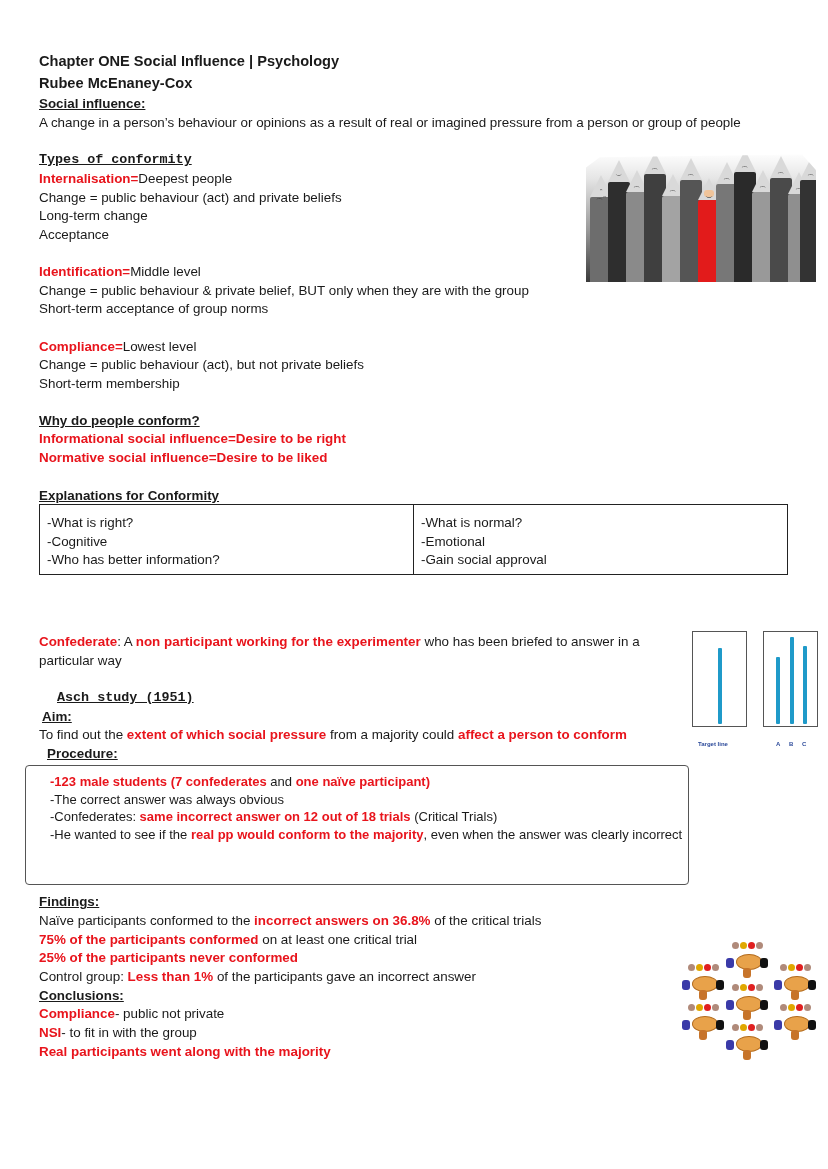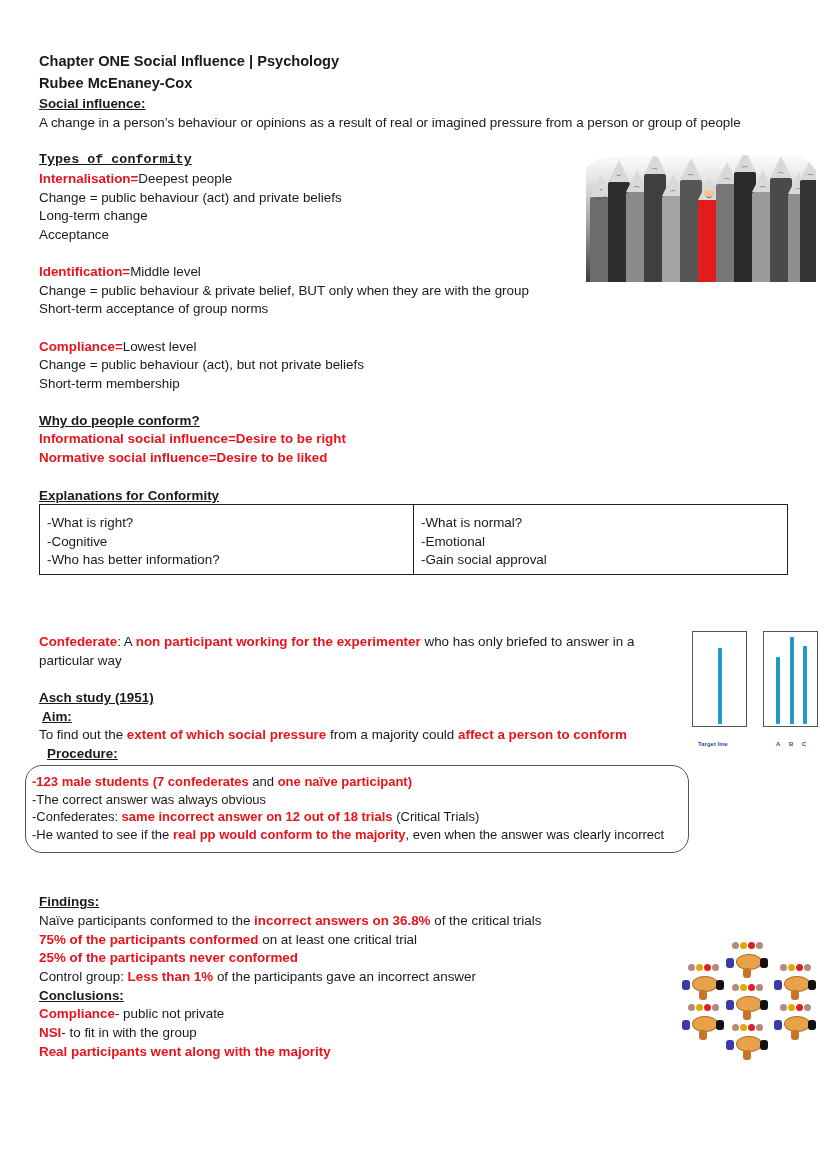"who has only briefed to" span { text: only -> been }
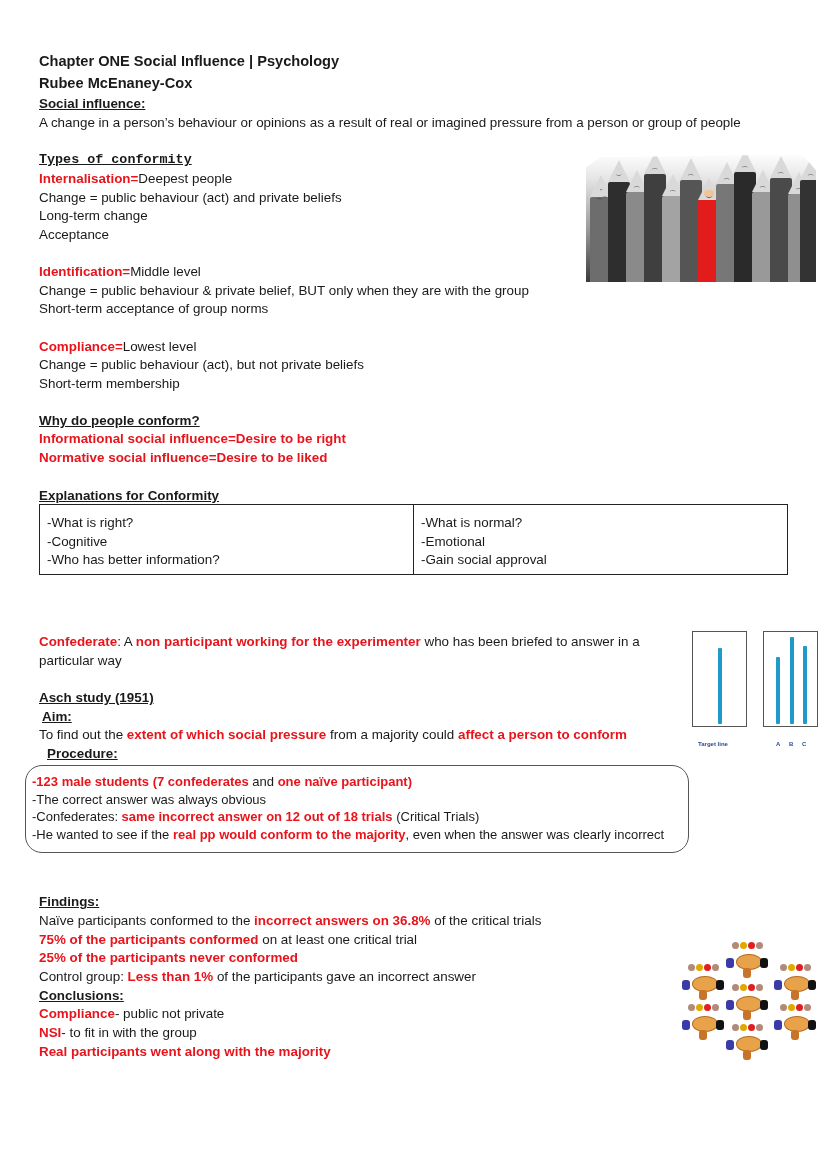"Asch study (1951)" div.abs { font-family: none -> Liberation Mono, monospace; left: 39px -> 57px }
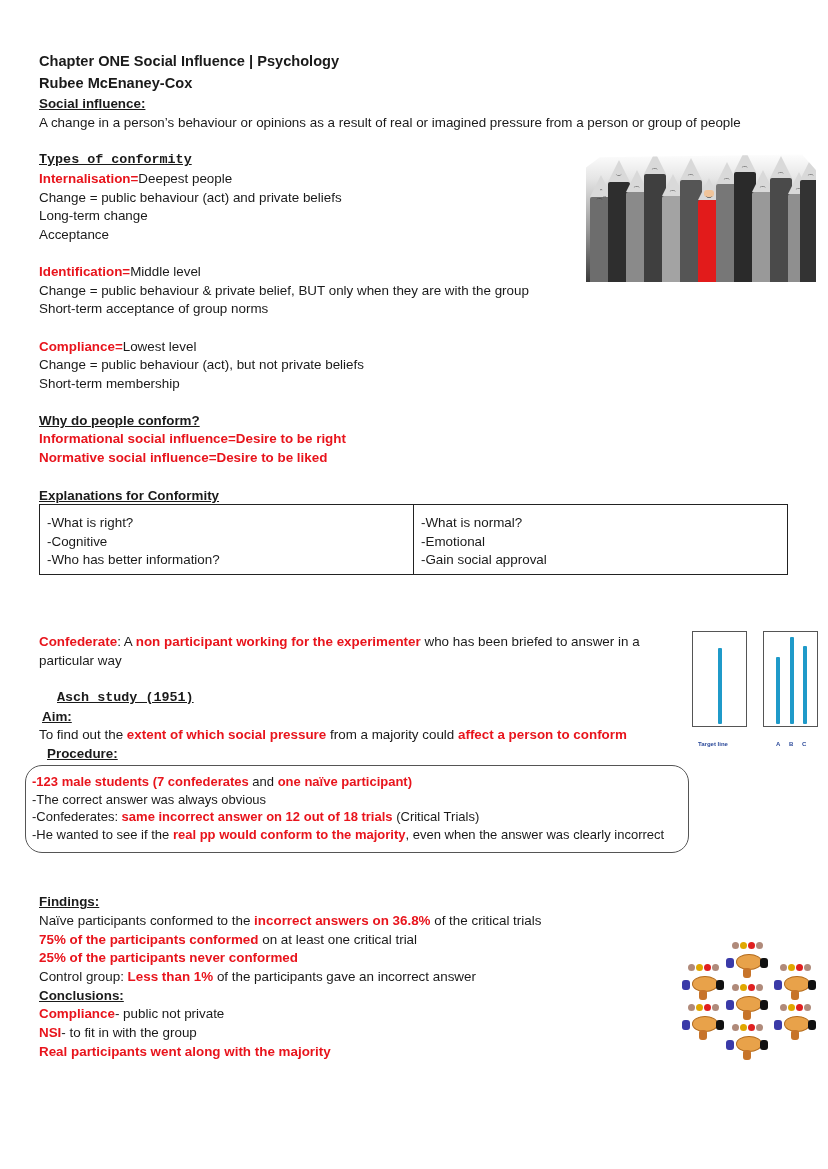"-123 male students (7 confederates" .proc-box { border-radius: 17px -> 4px; height: 88px -> 120px; padding: 7px 0 0 6px -> 7px 0 0 24px }
